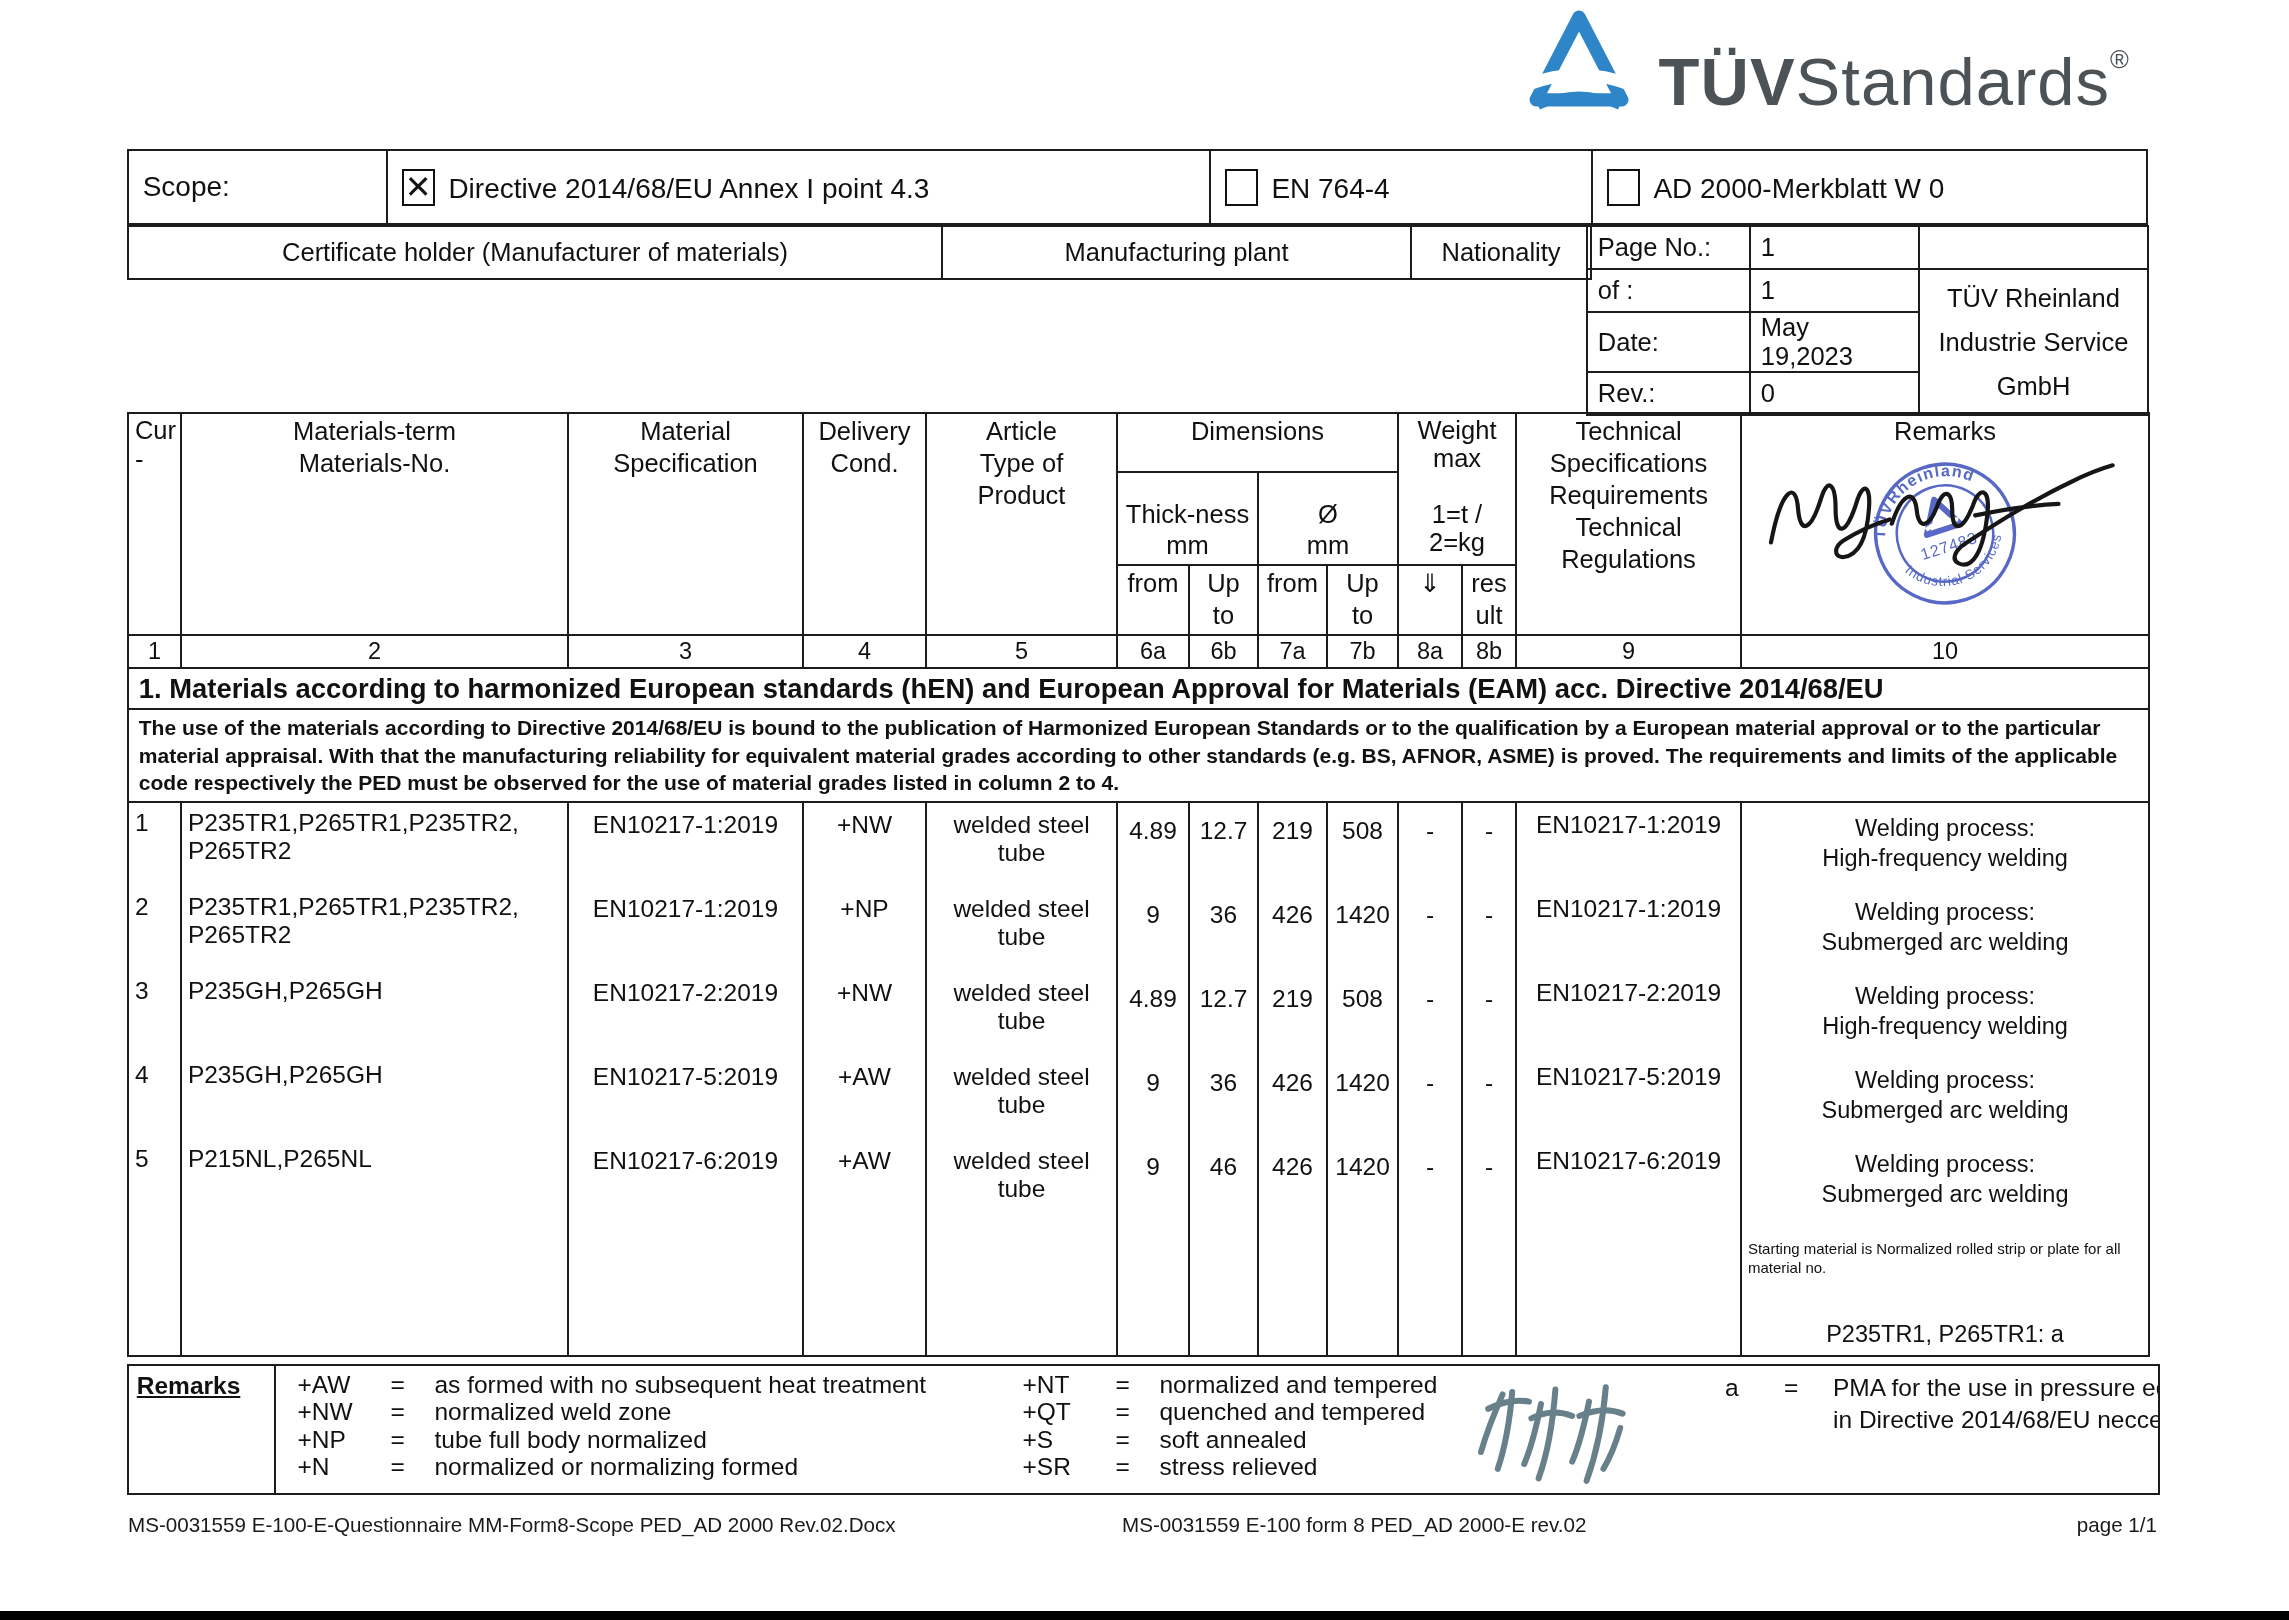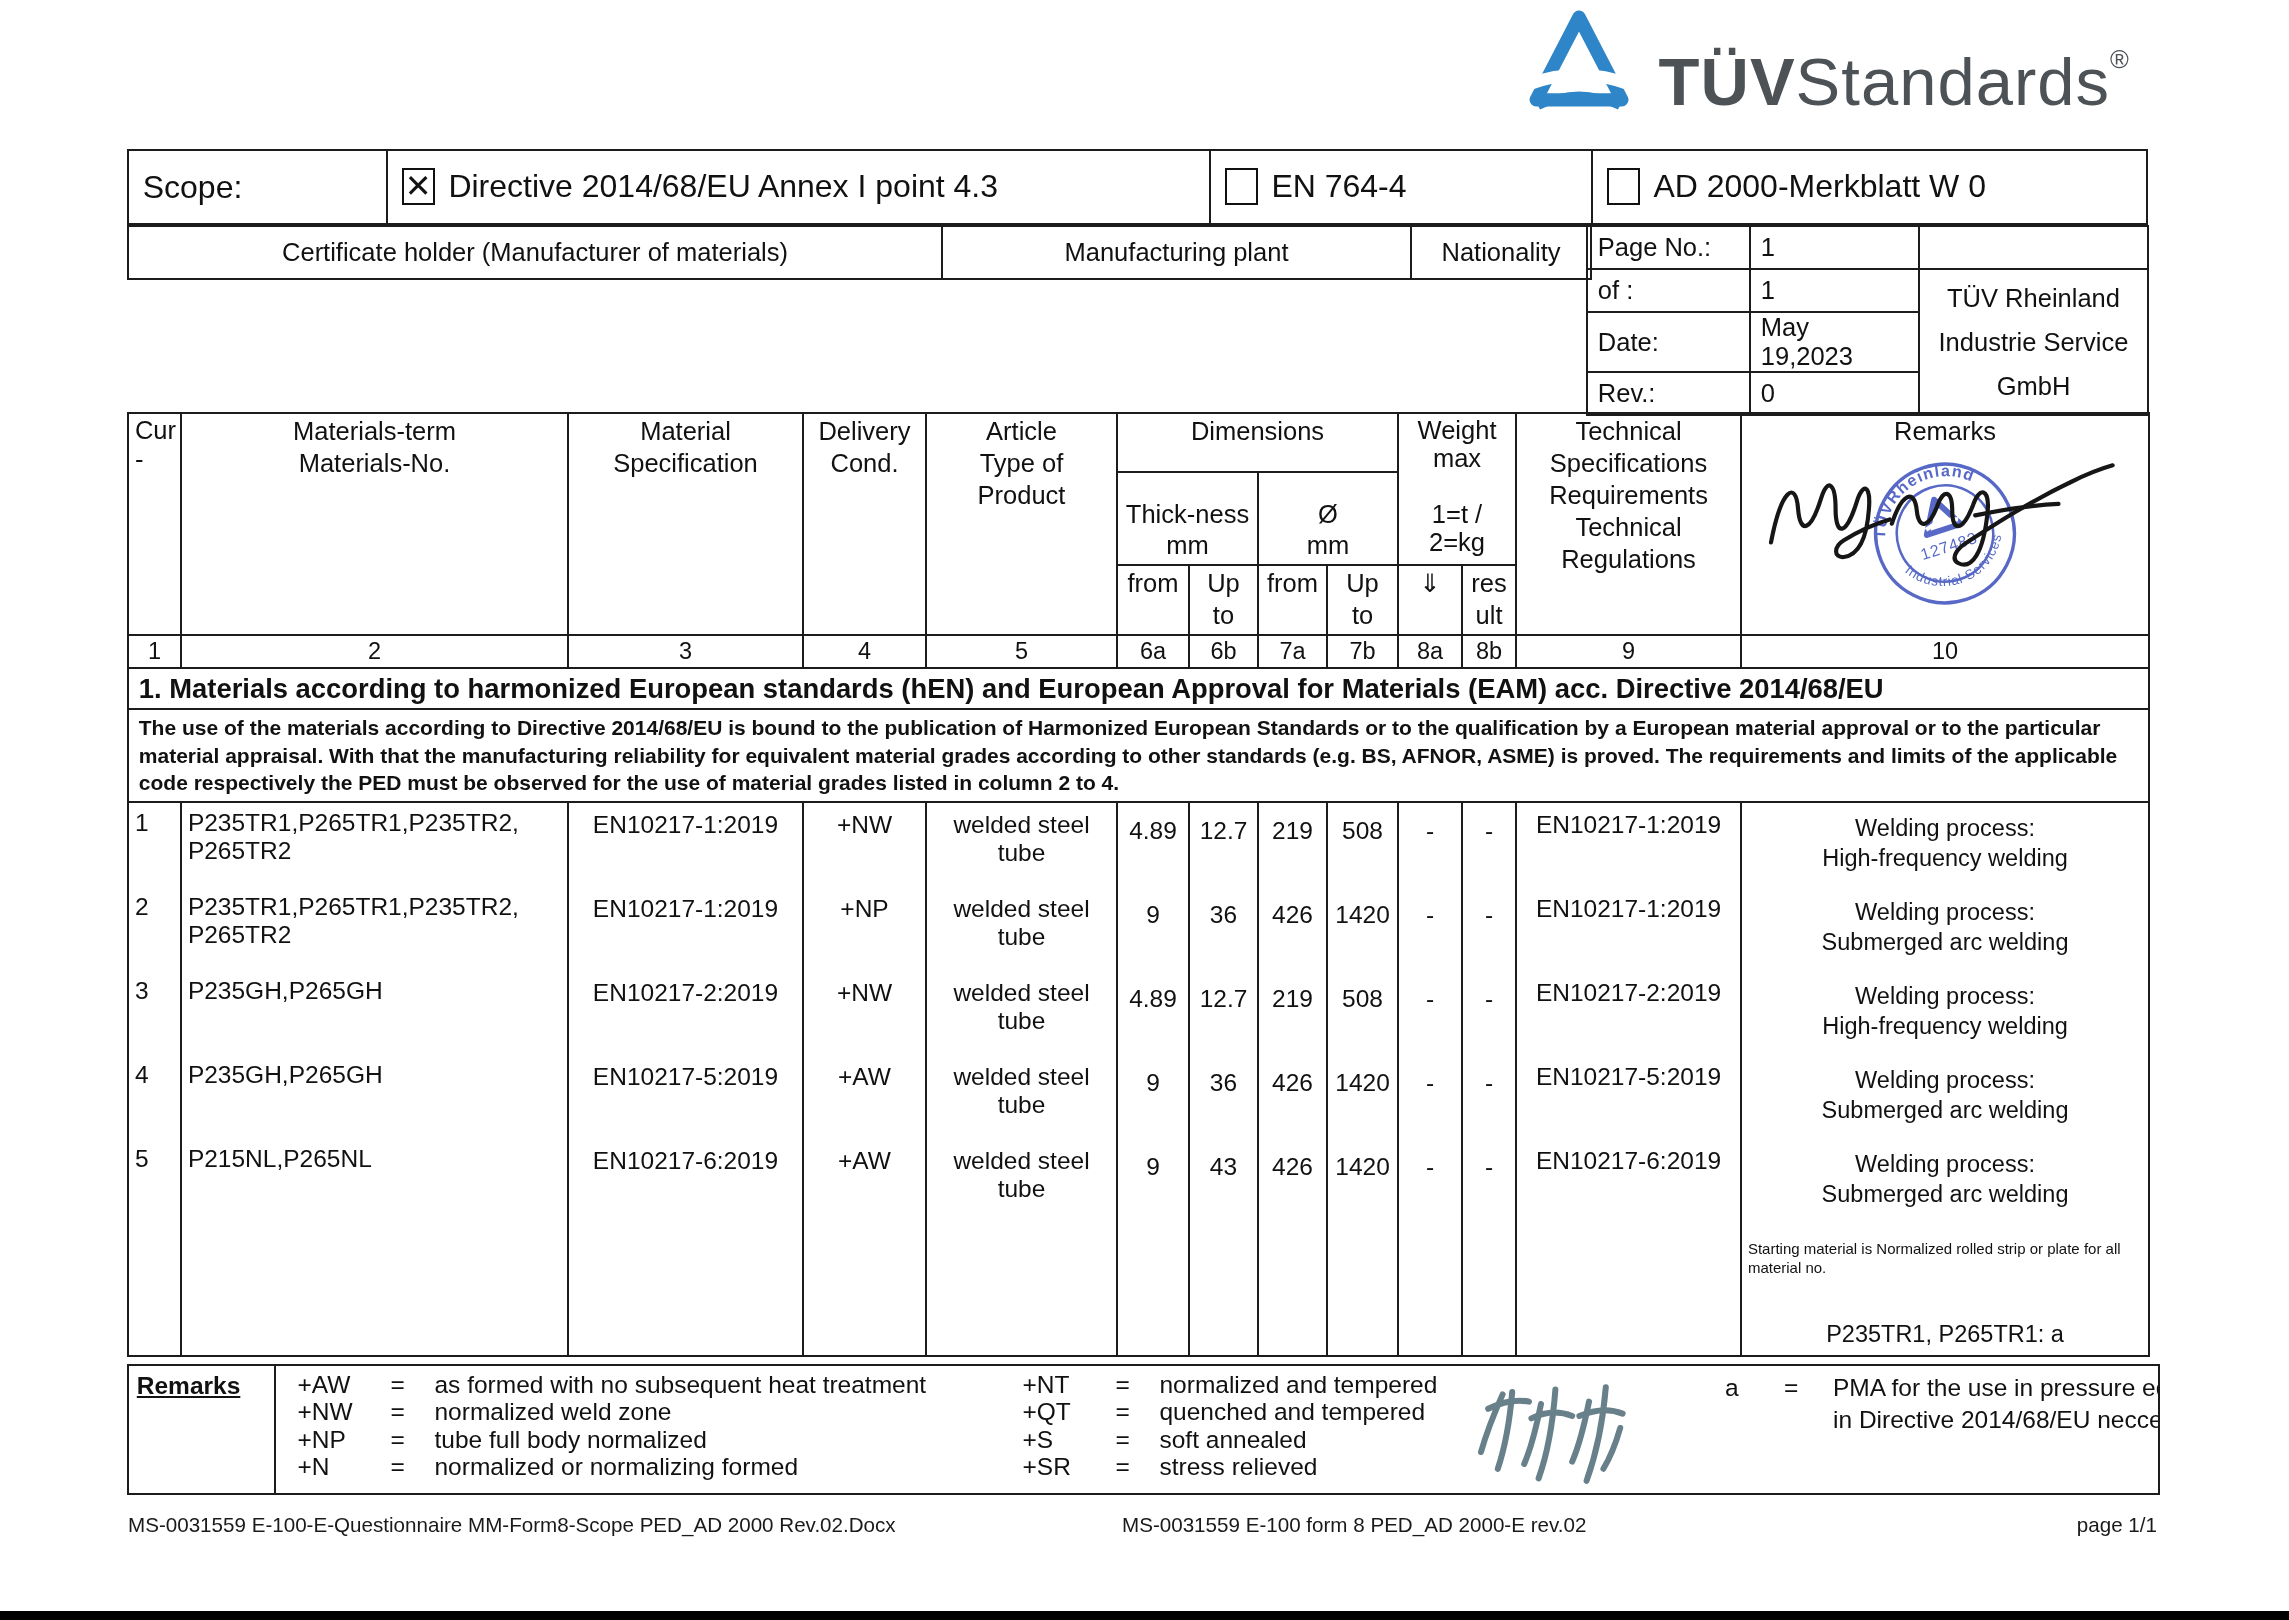"Scope:" .scope-table { font-size: 32px -> 28px }
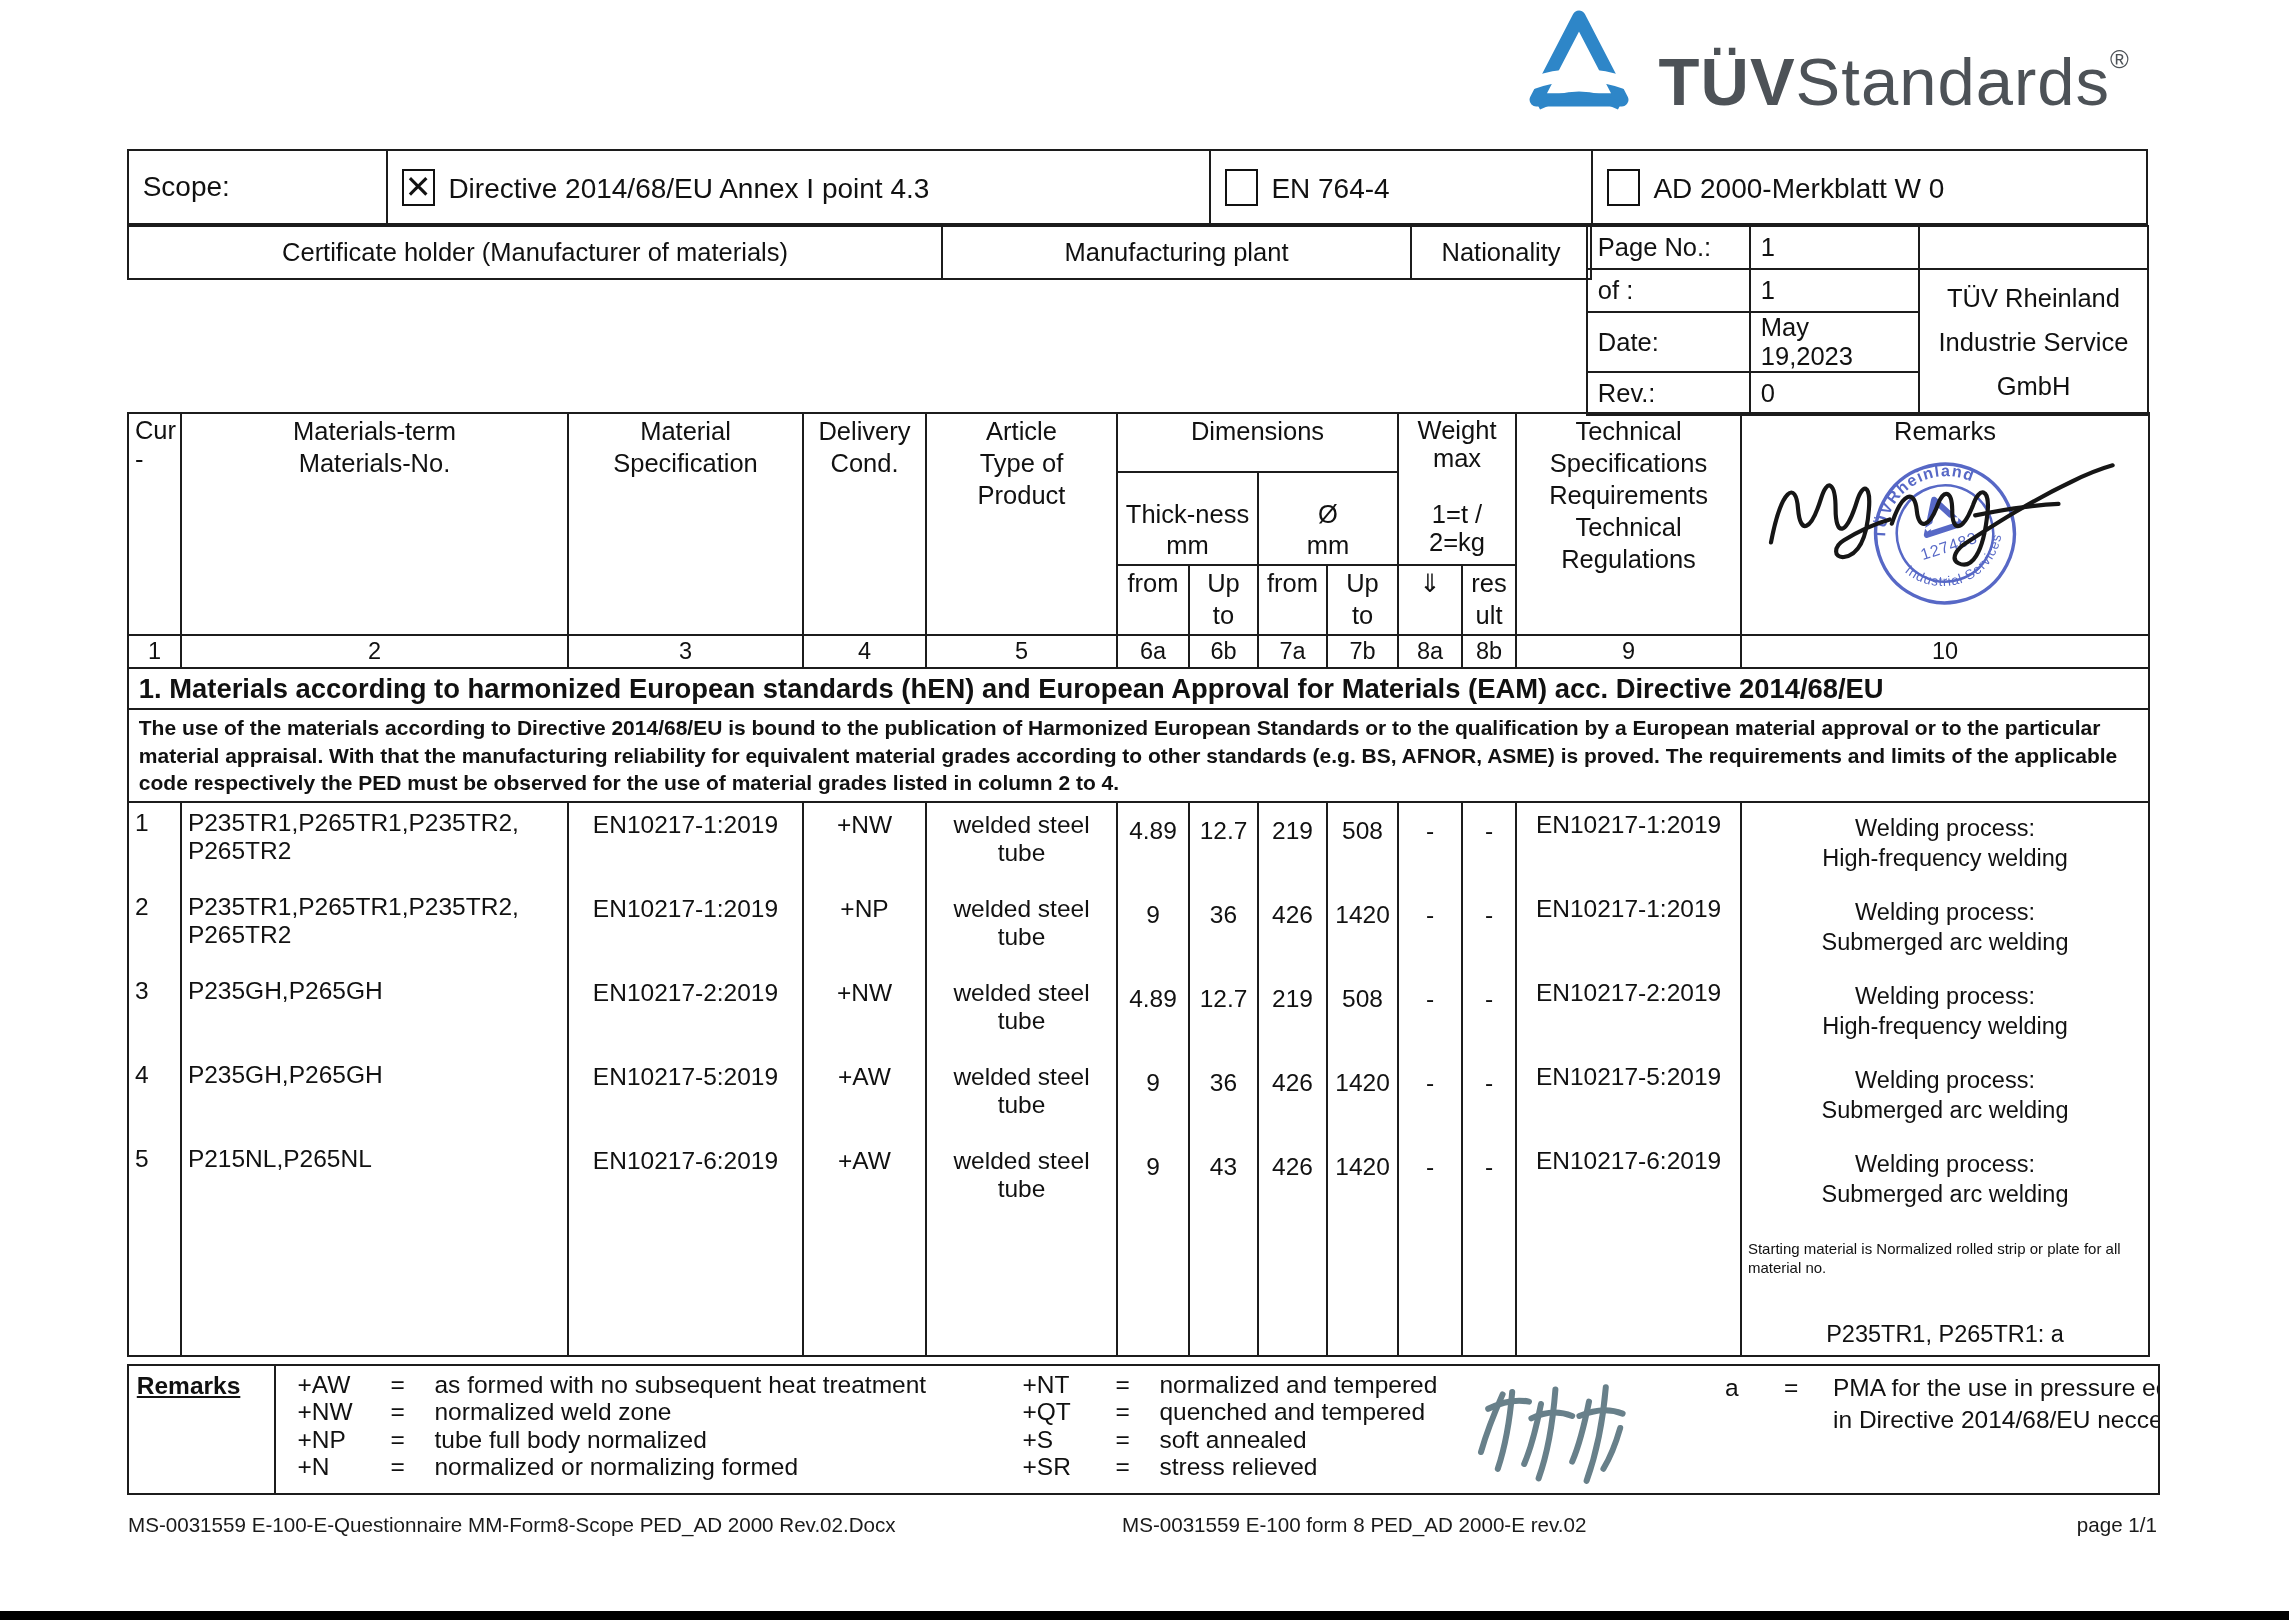"43" div.slot { text: 43 -> 46 }
